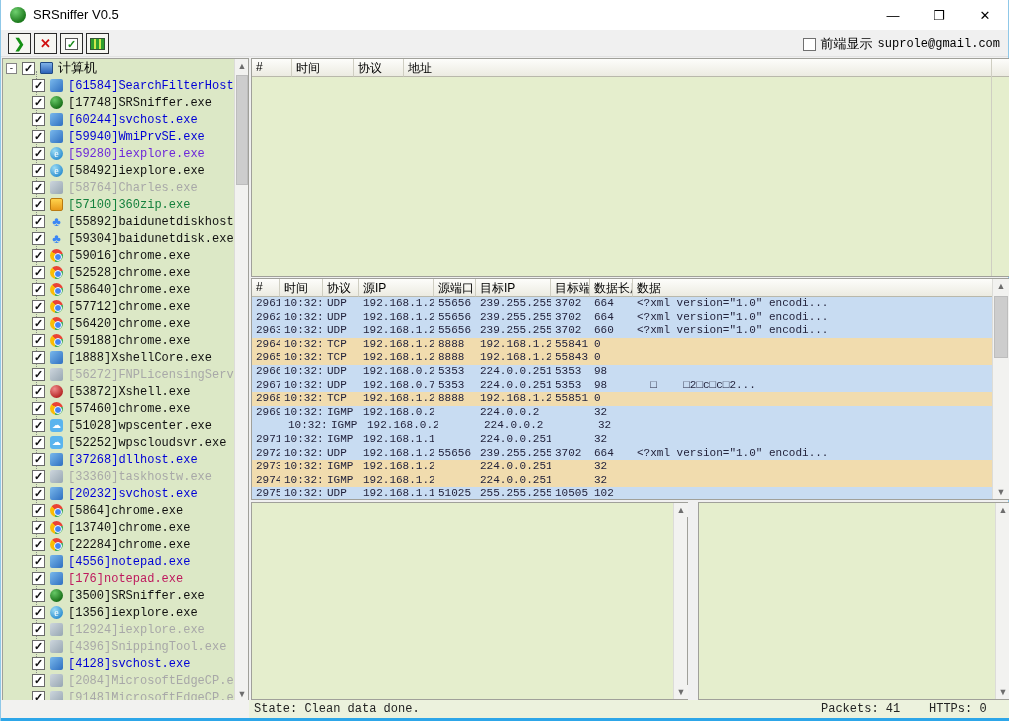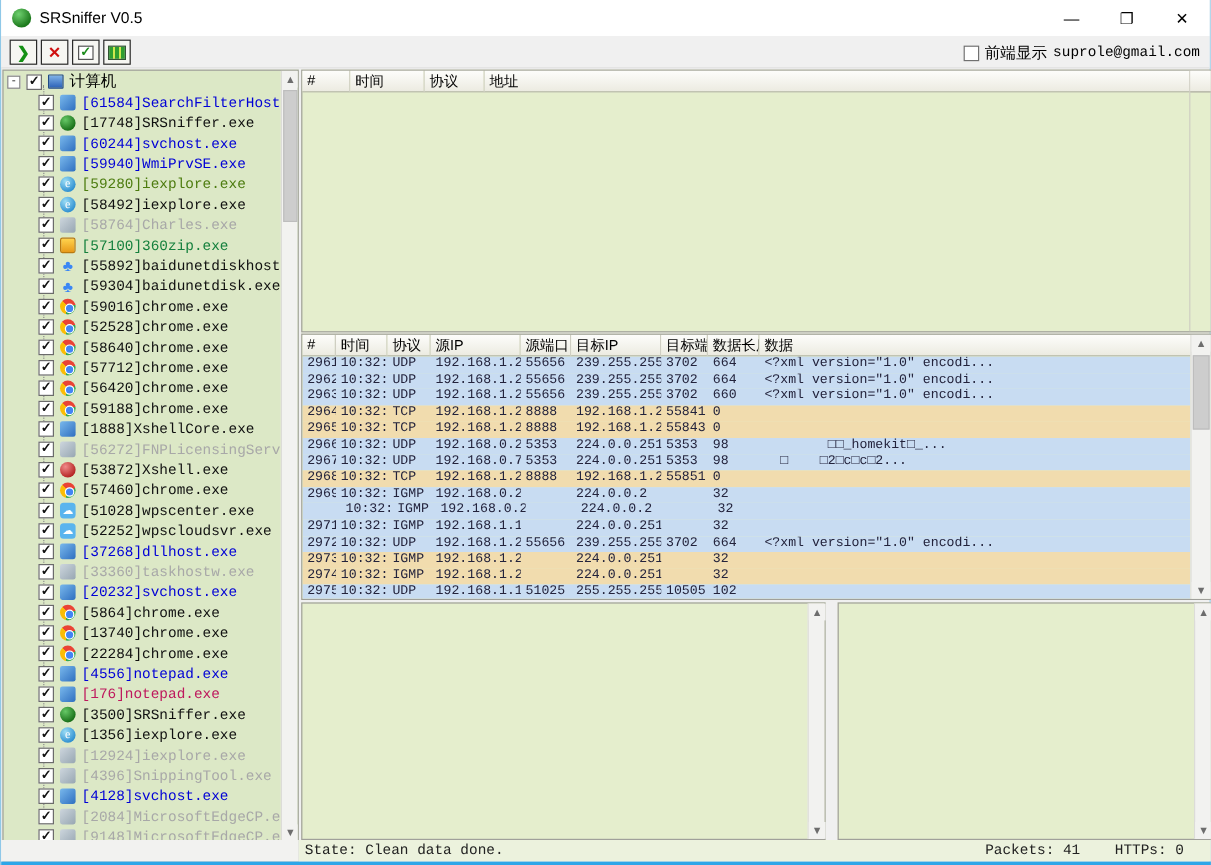"[59280]iexplore.exe" span.tlabel { color: #4d7c0f -> #6d28d9 }
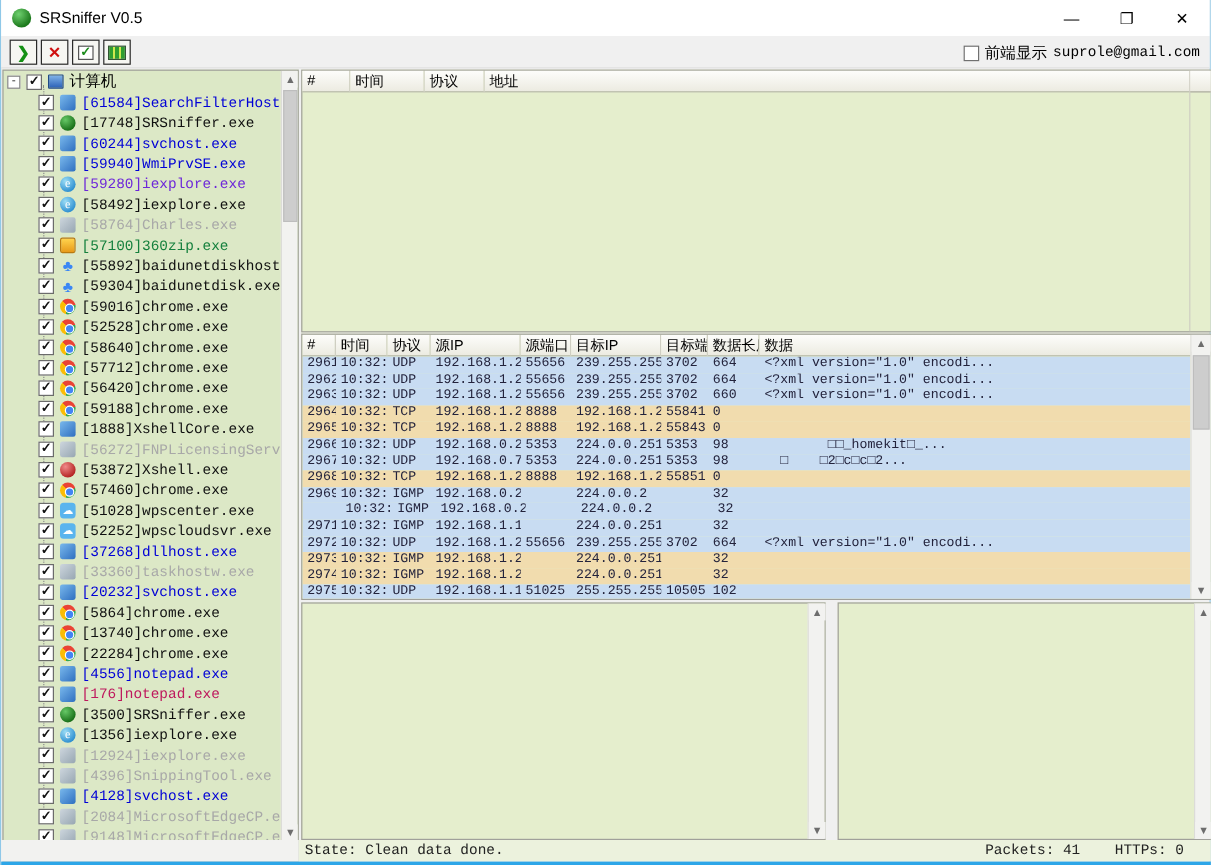"□□_homekit□_..." div.pc { html: <div> □□_homekit□_...</div> -> none }
